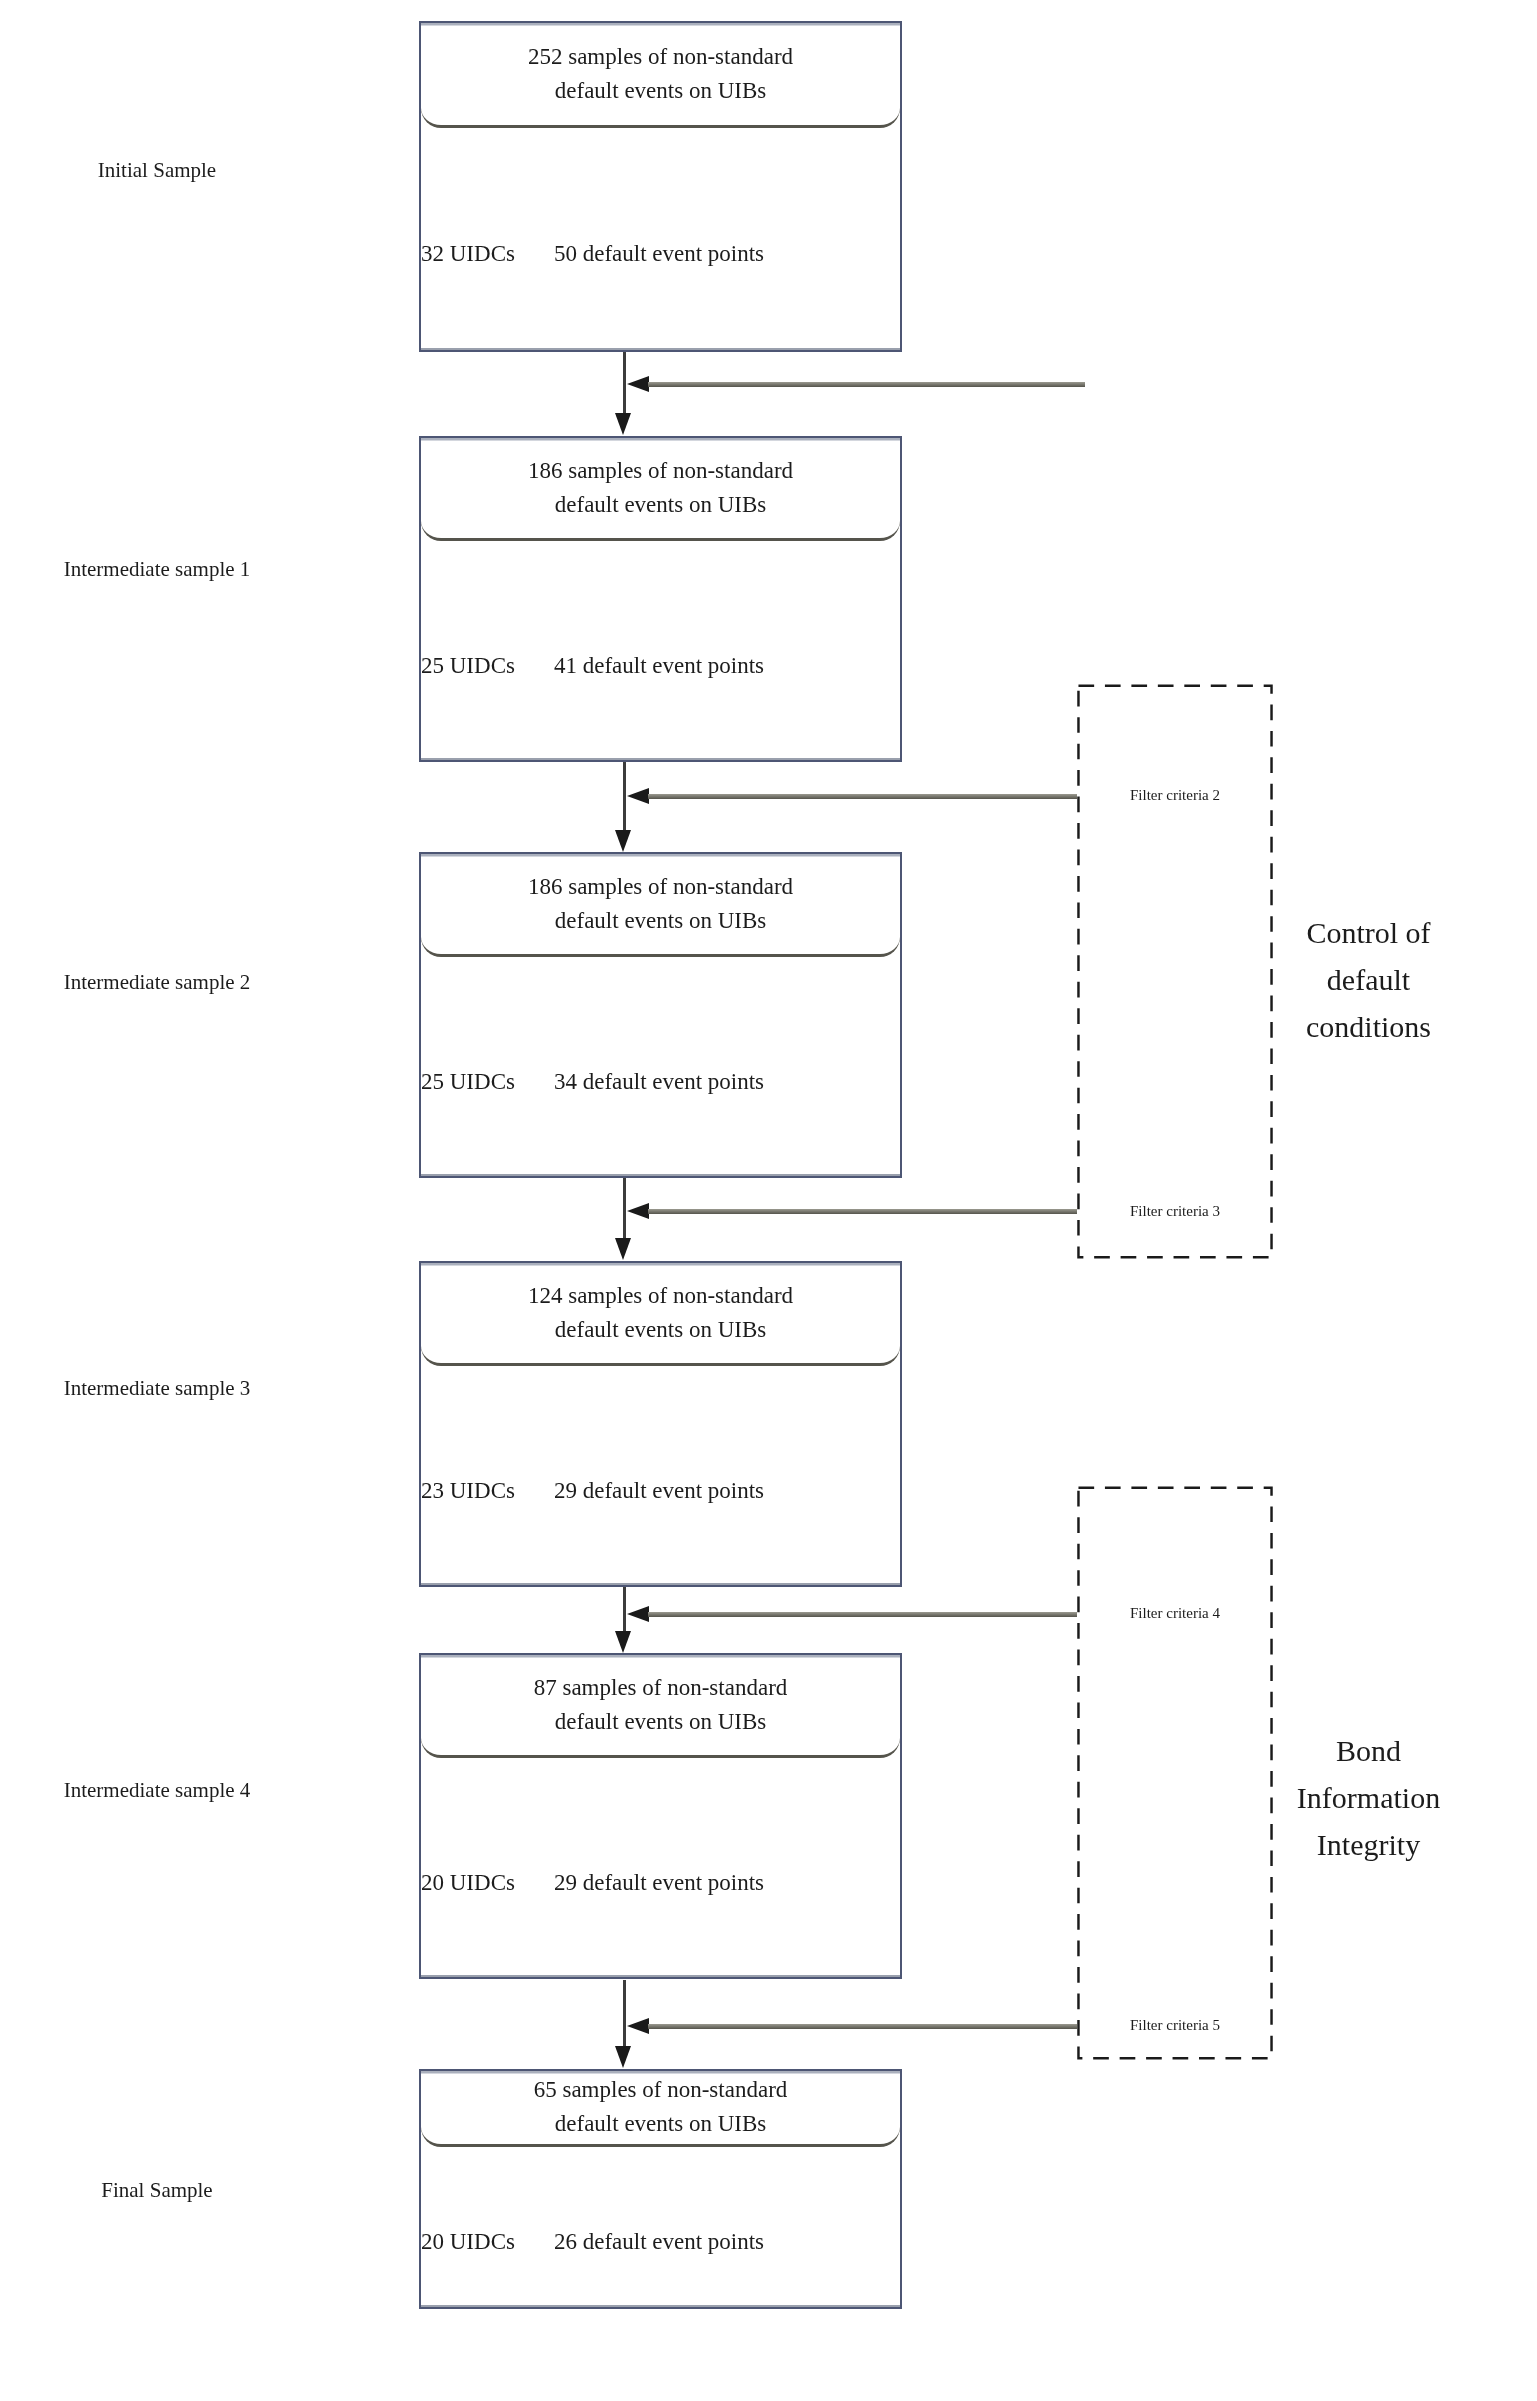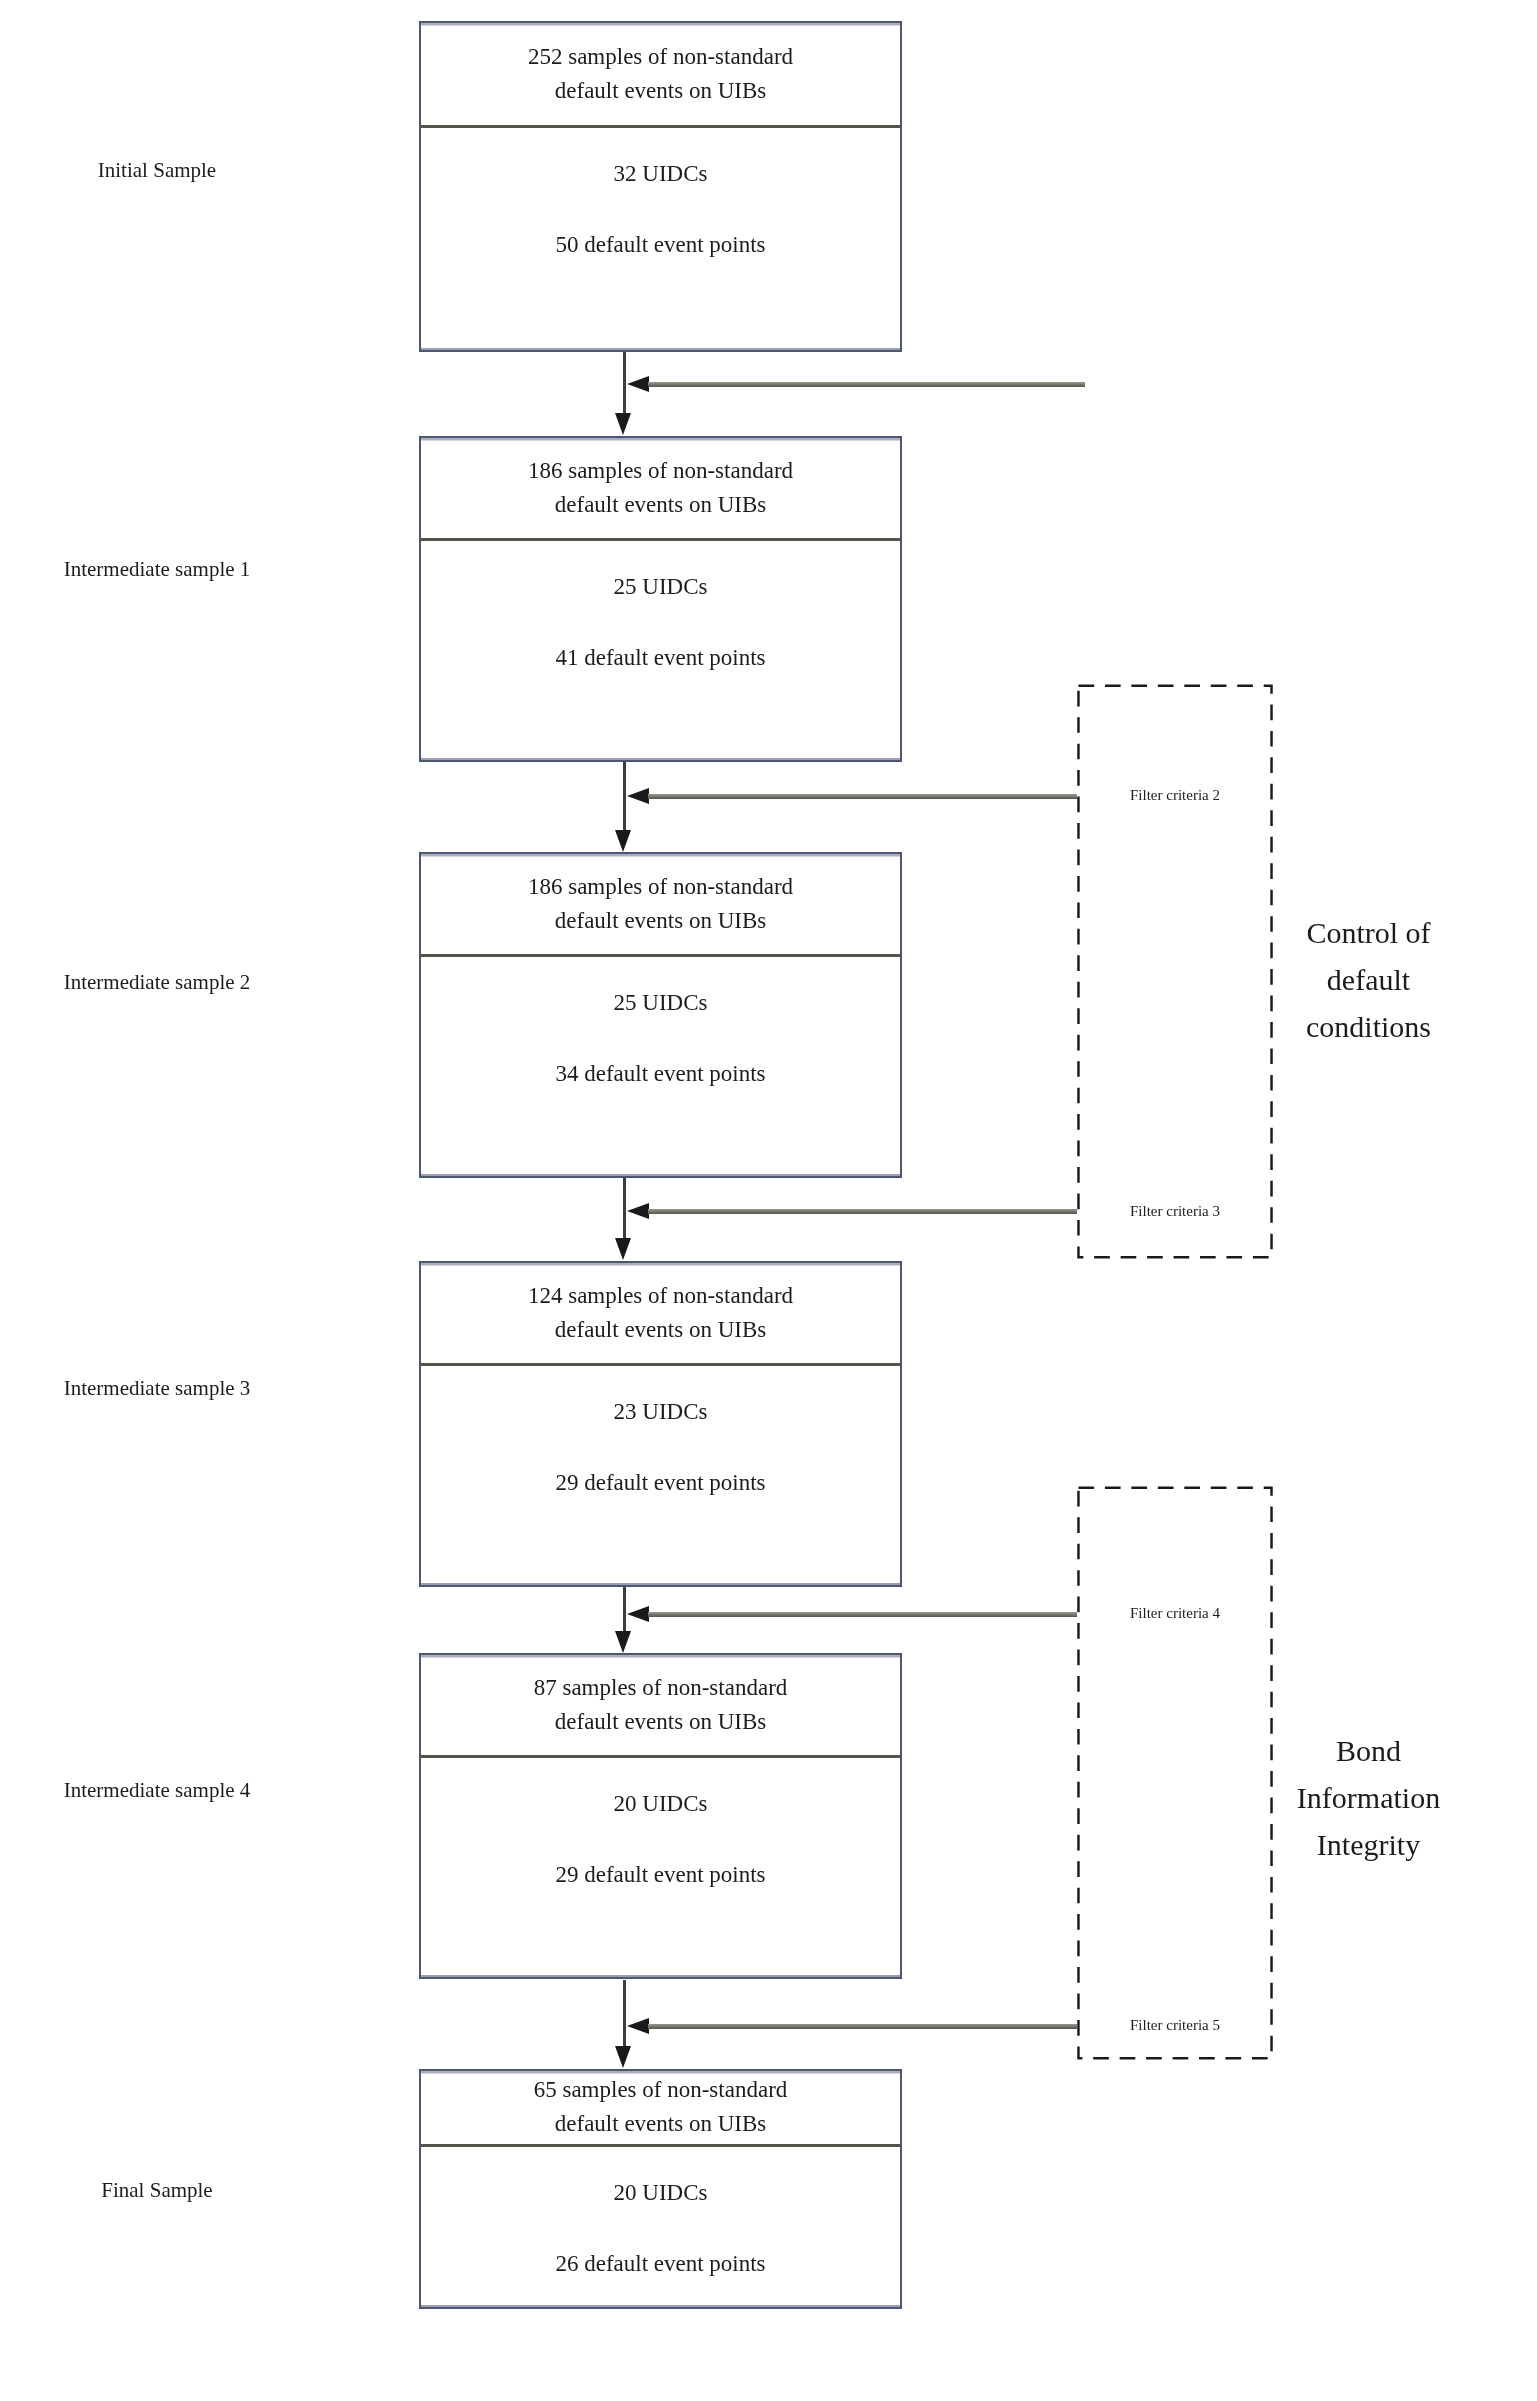"252 samples of non-standard" .box-top { border-radius: none -> 20px }
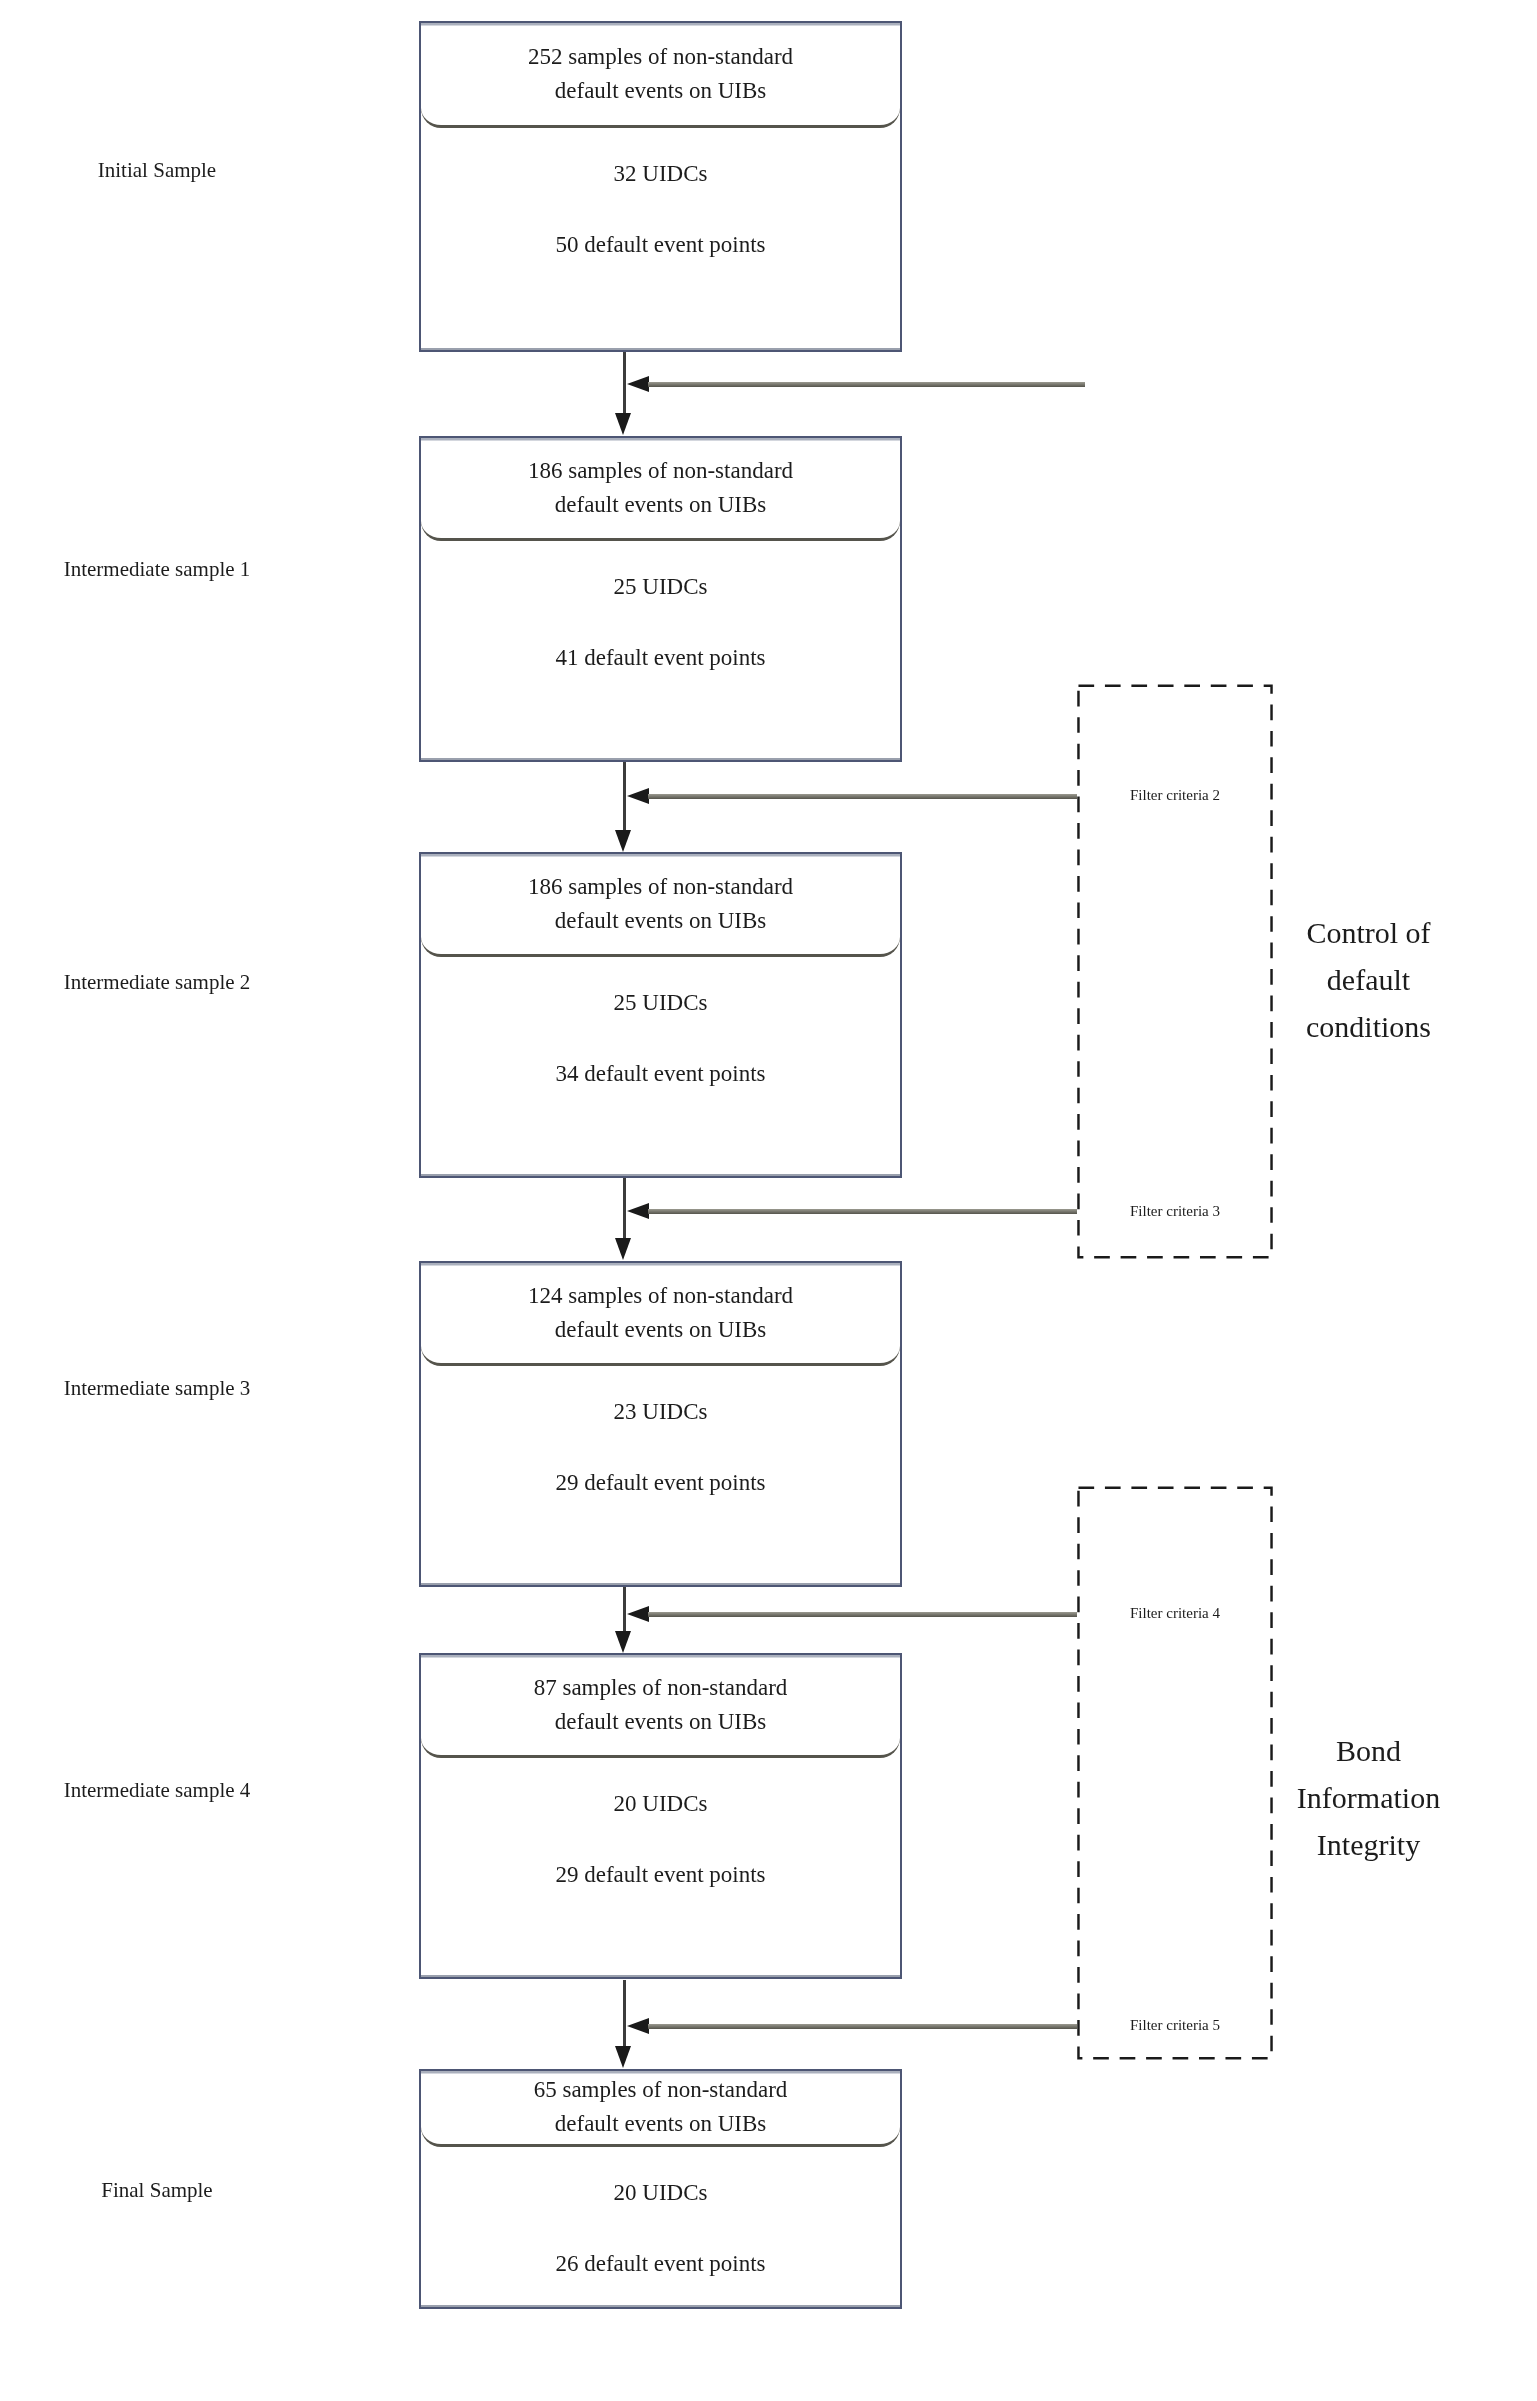"32 UIDCs" .box-bottom { flex-direction: column -> row }
